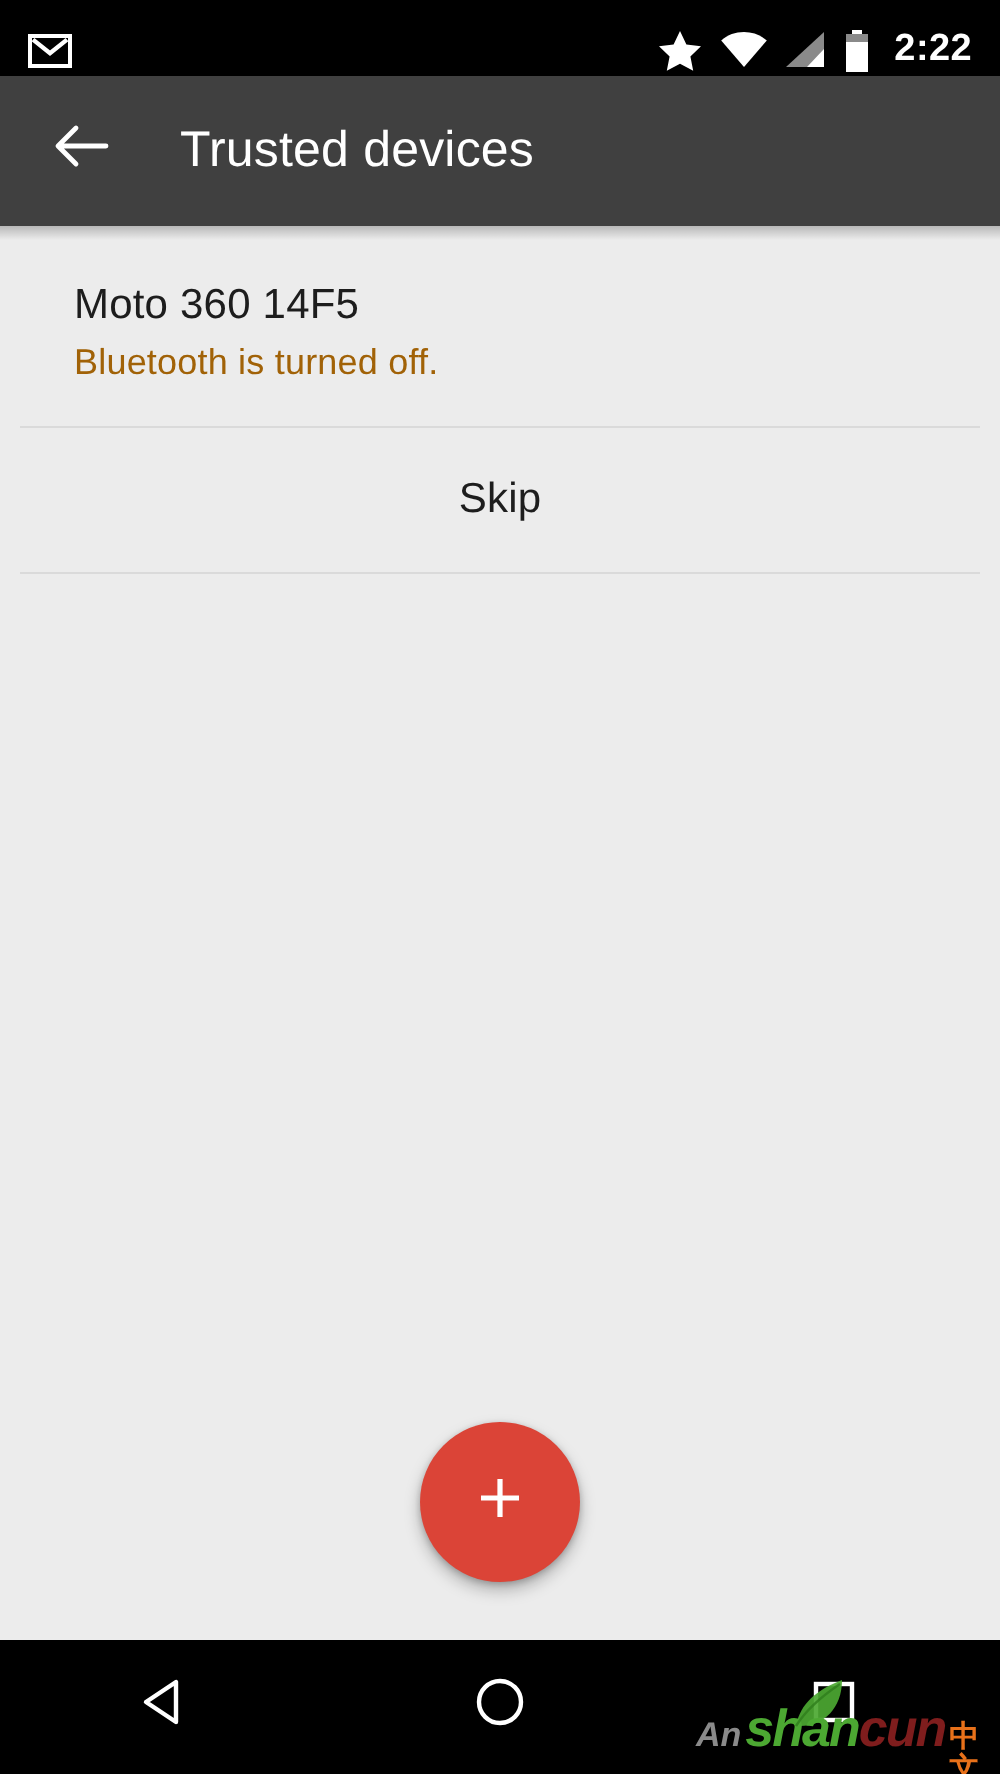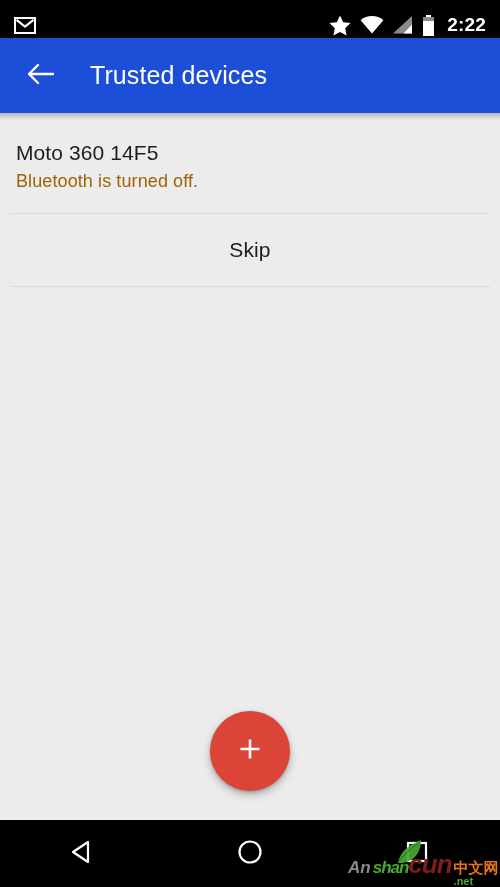"Trusted devices" #app-bar { background: #1d4ed8 -> #404040 }
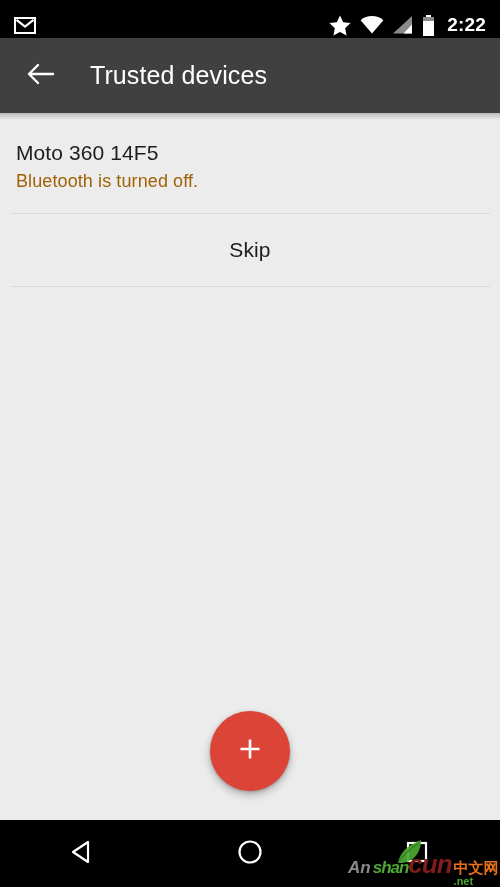"Moto 360 14F5" .list-item { padding: 0 16px -> 0 37px }
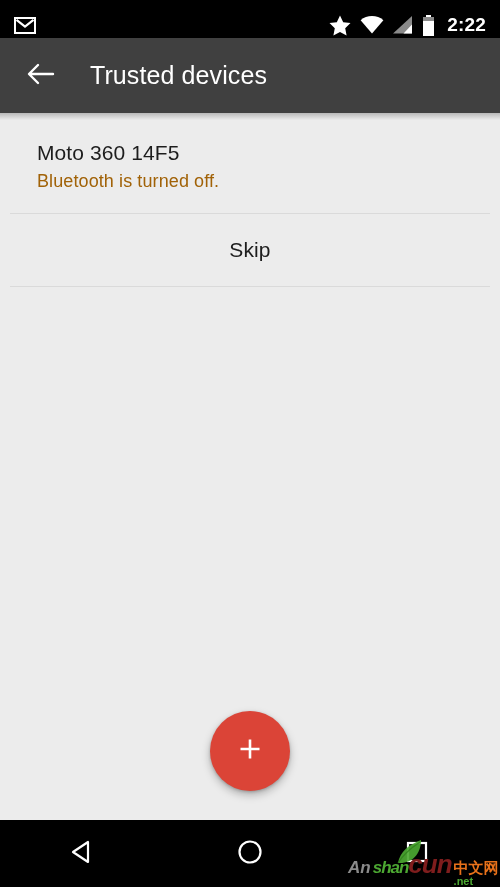"shan" .wm-shan { font-size: 17px -> 26px }
